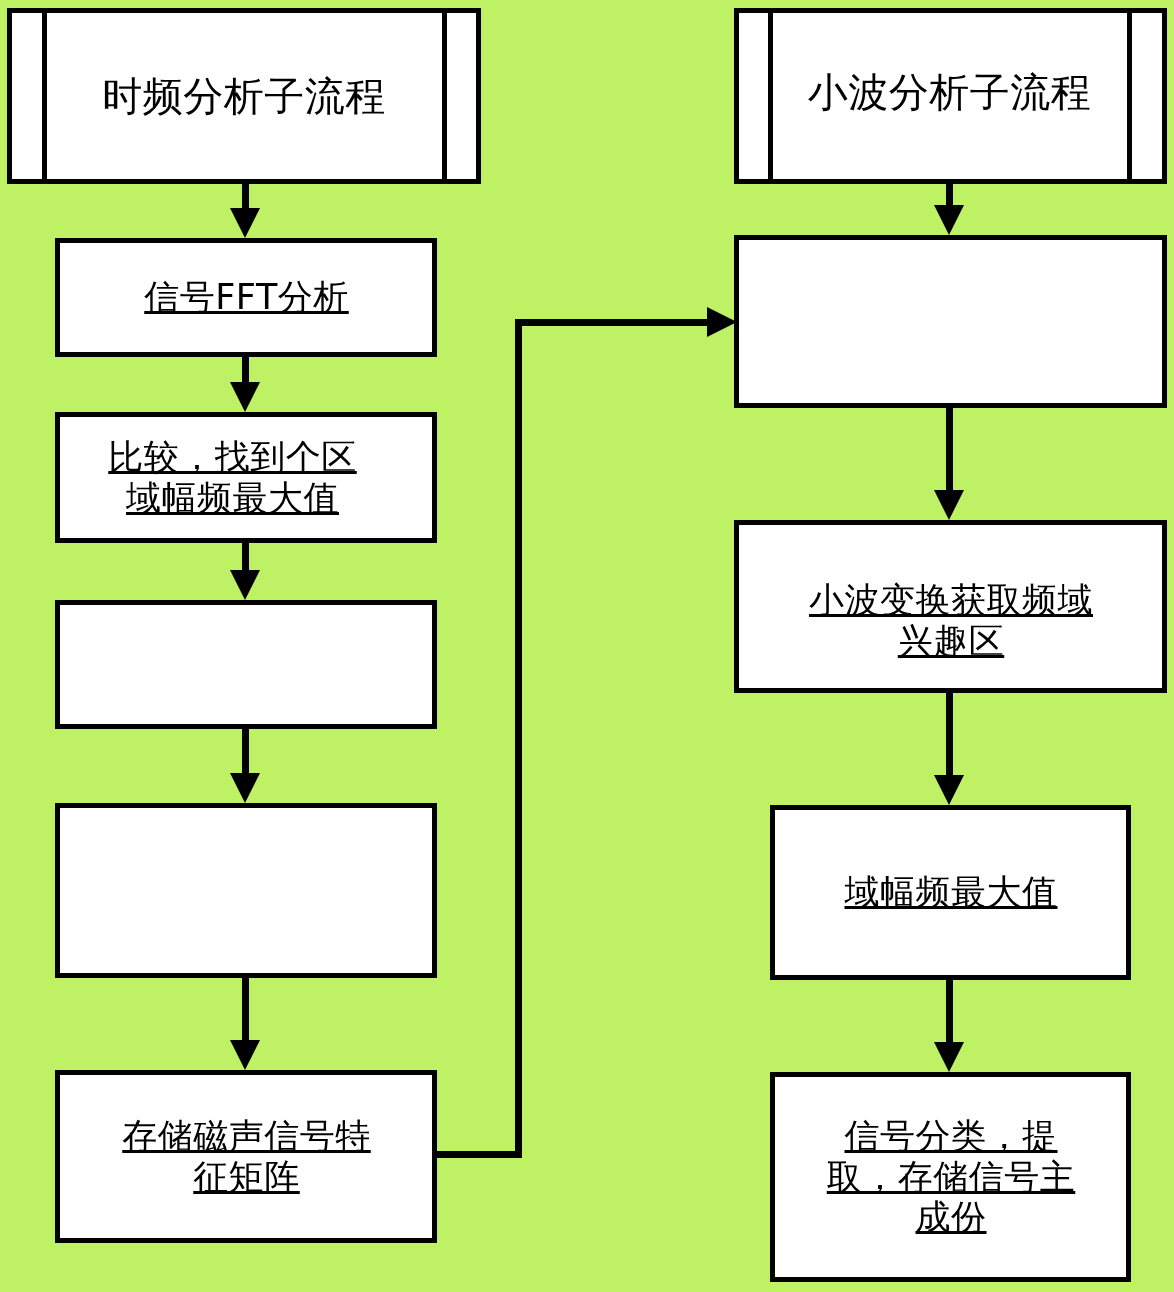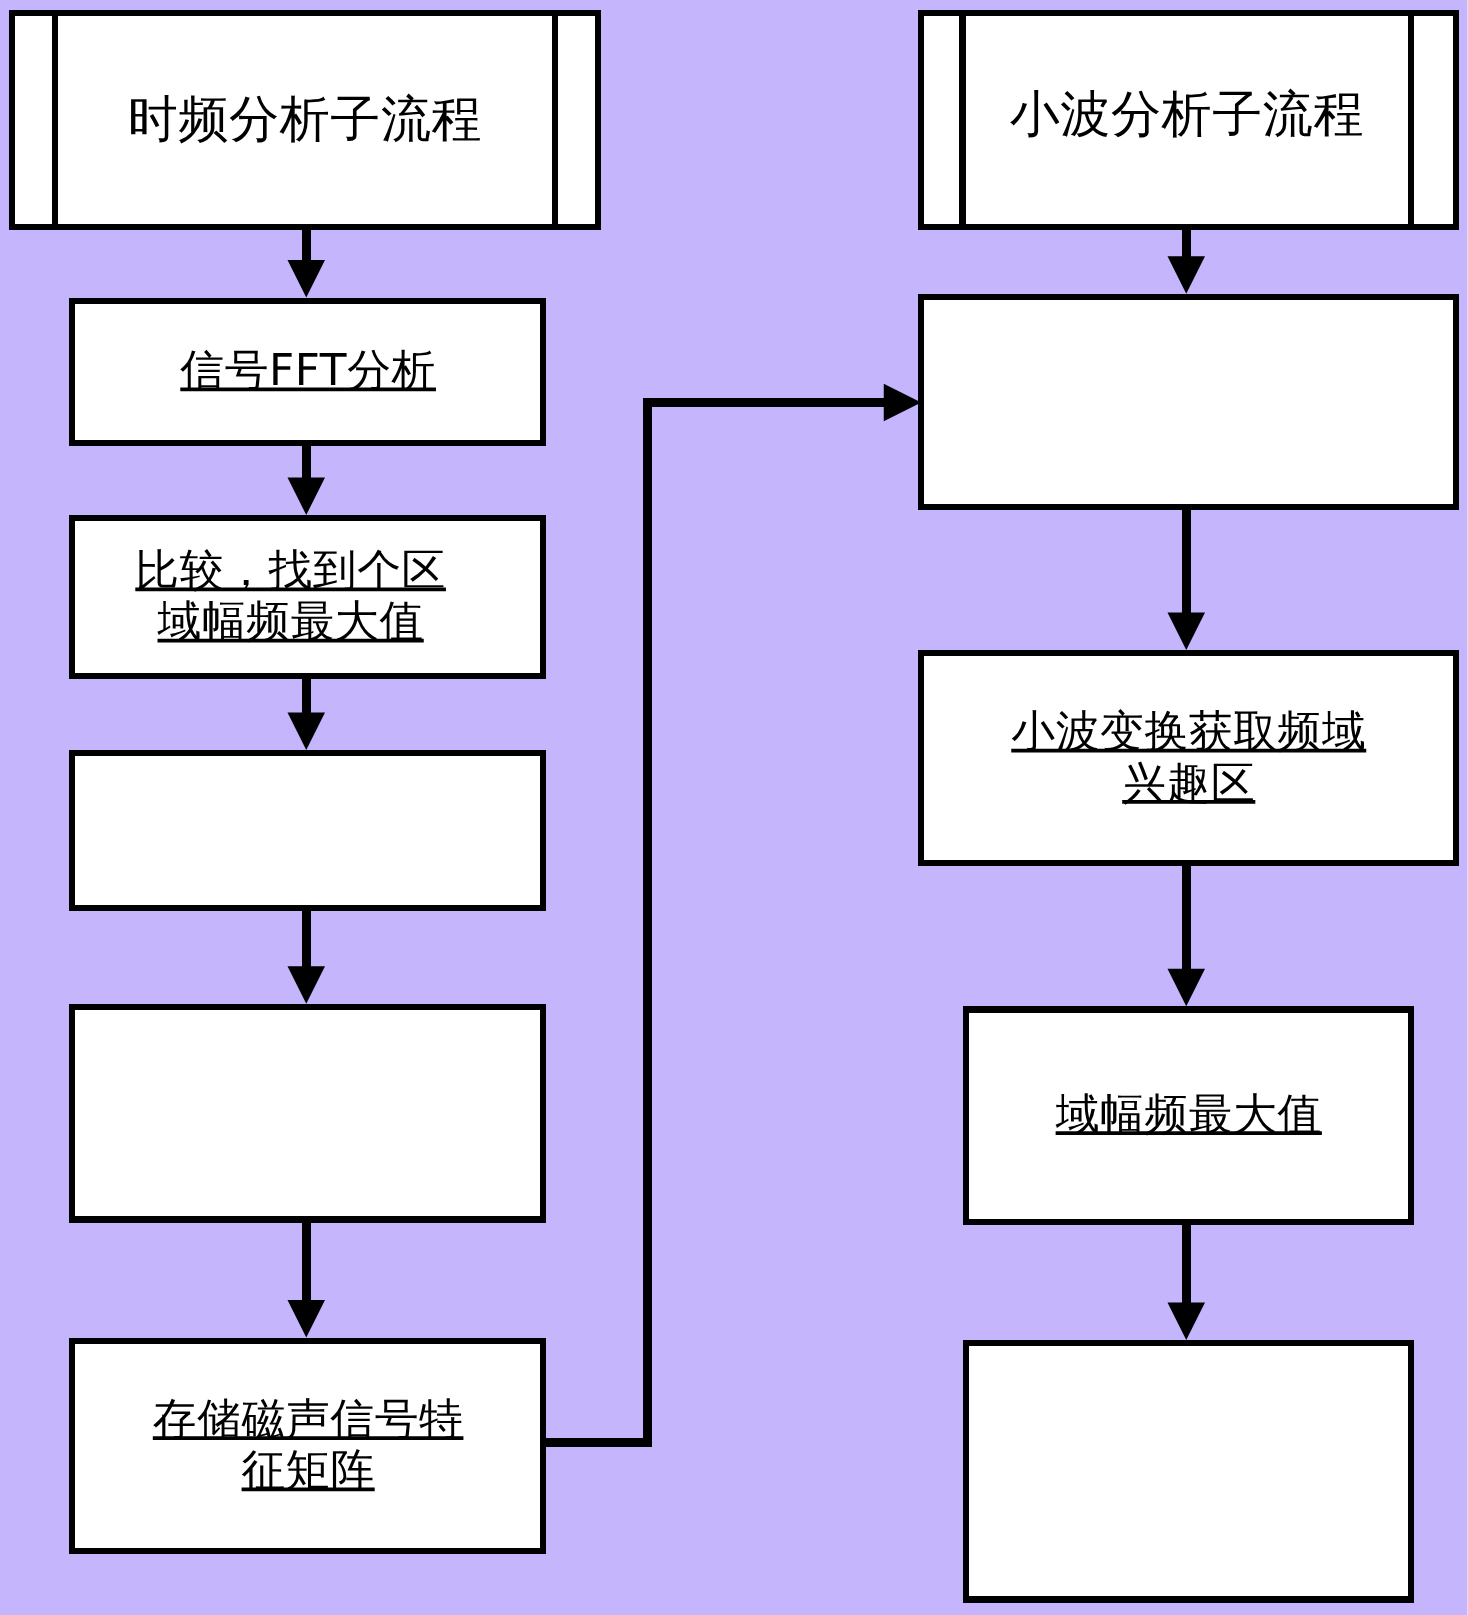"时频分析子流程" #flowchart-root { background: #c4b5fd -> #bef264 }
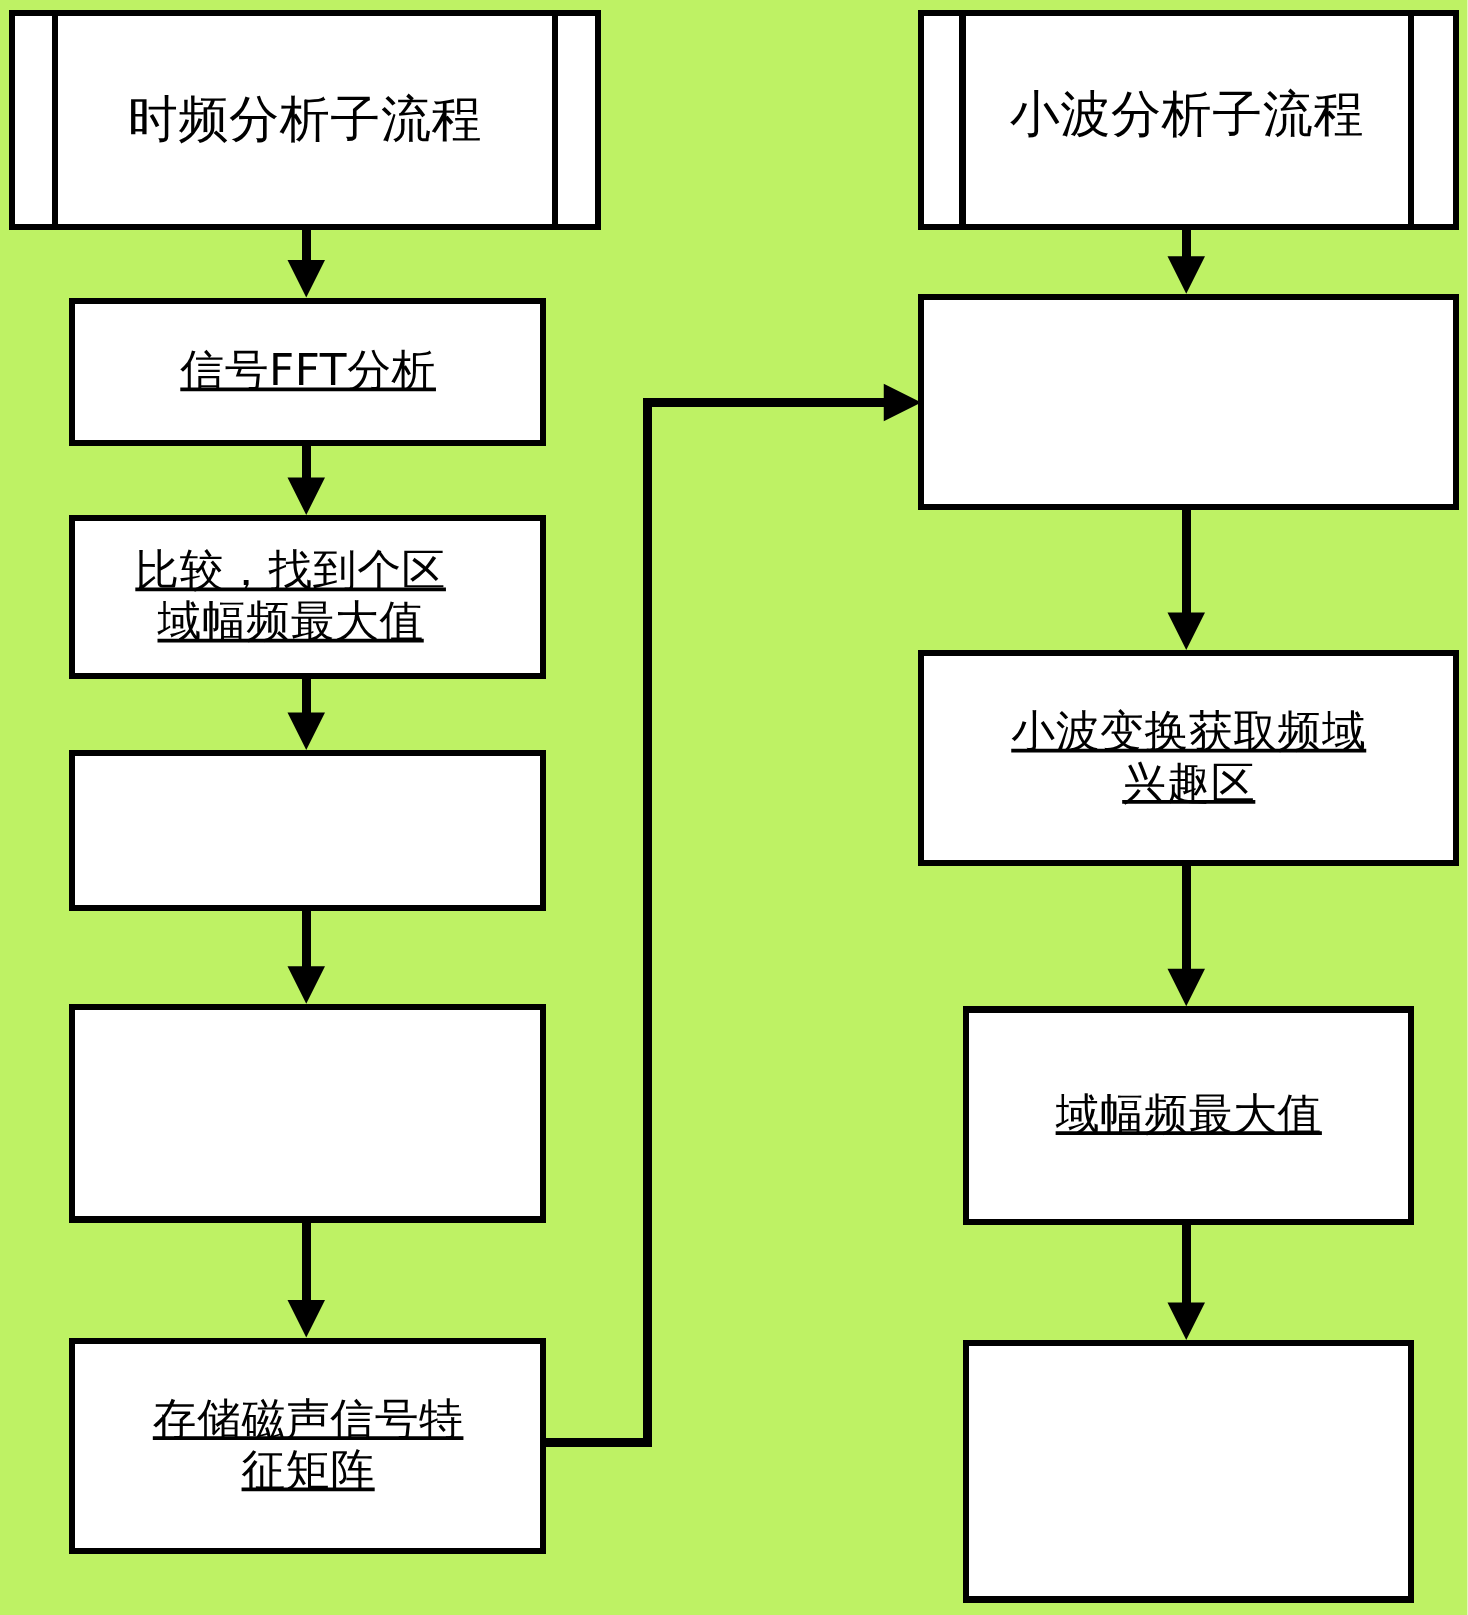"小波变换获取频域" div.node-label { top: 522px -> 536px }
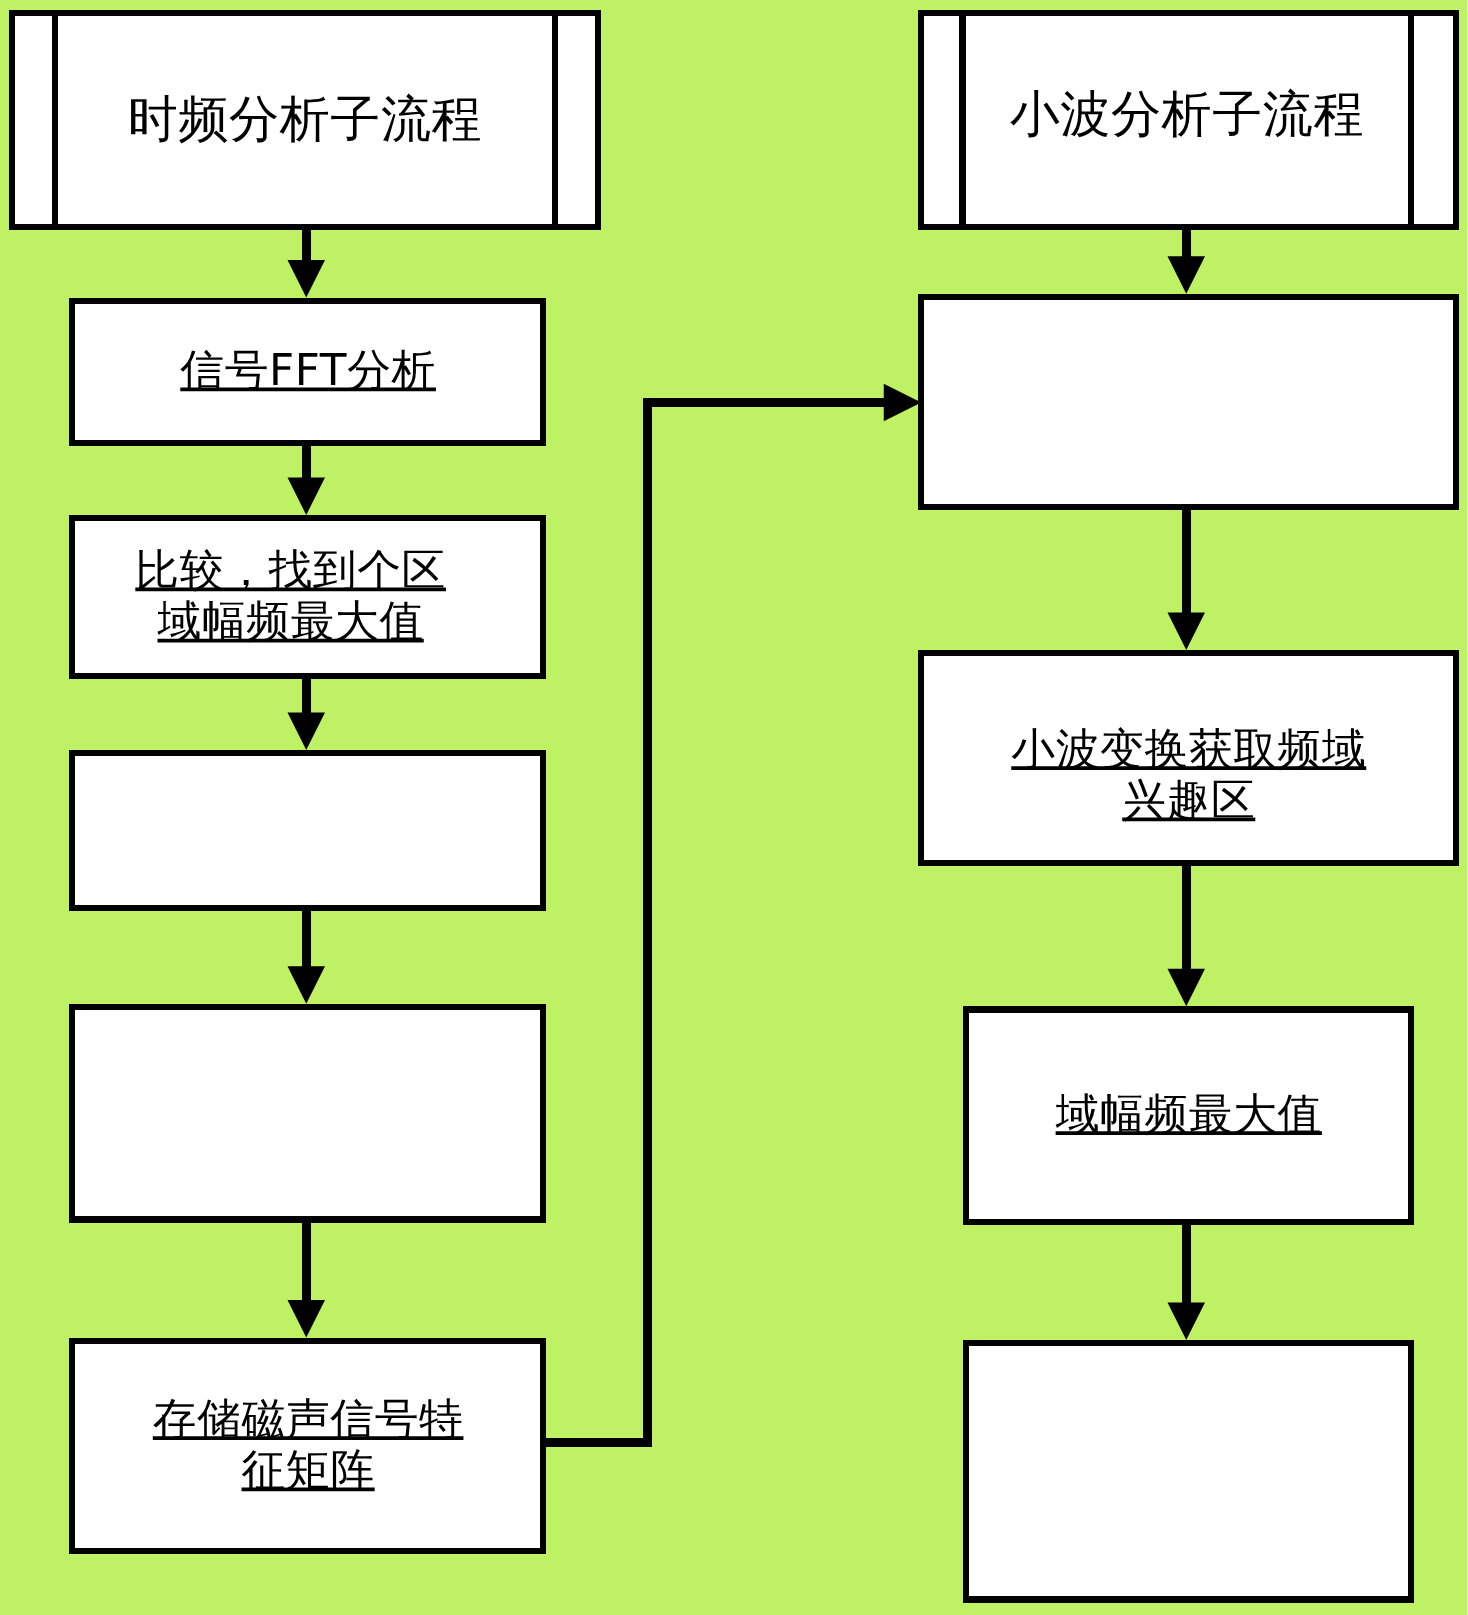"信号分类，提" div.node-label { html: none -> <div>信号分类，提 取，存储信号主 成份</div> }
